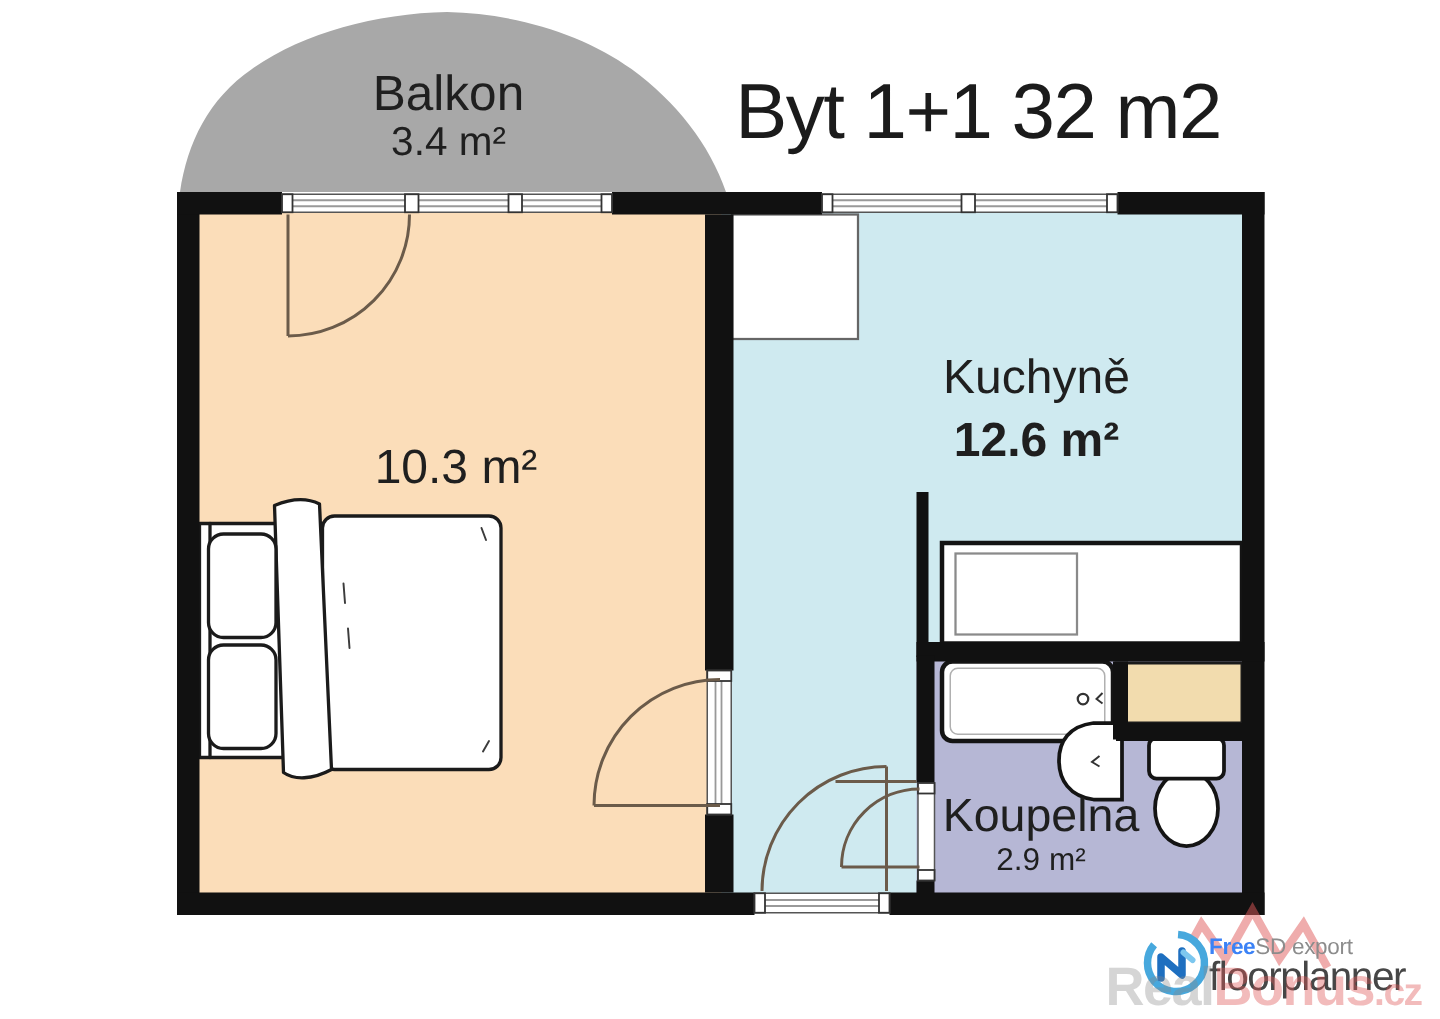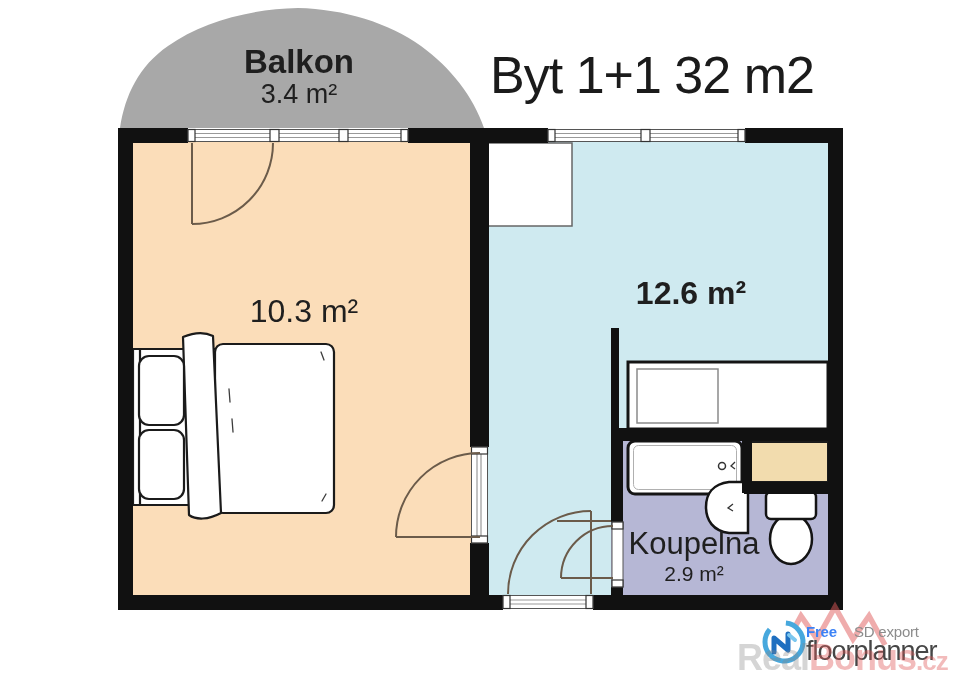"Balkon" .balcony-name { font-weight: bold -> none }
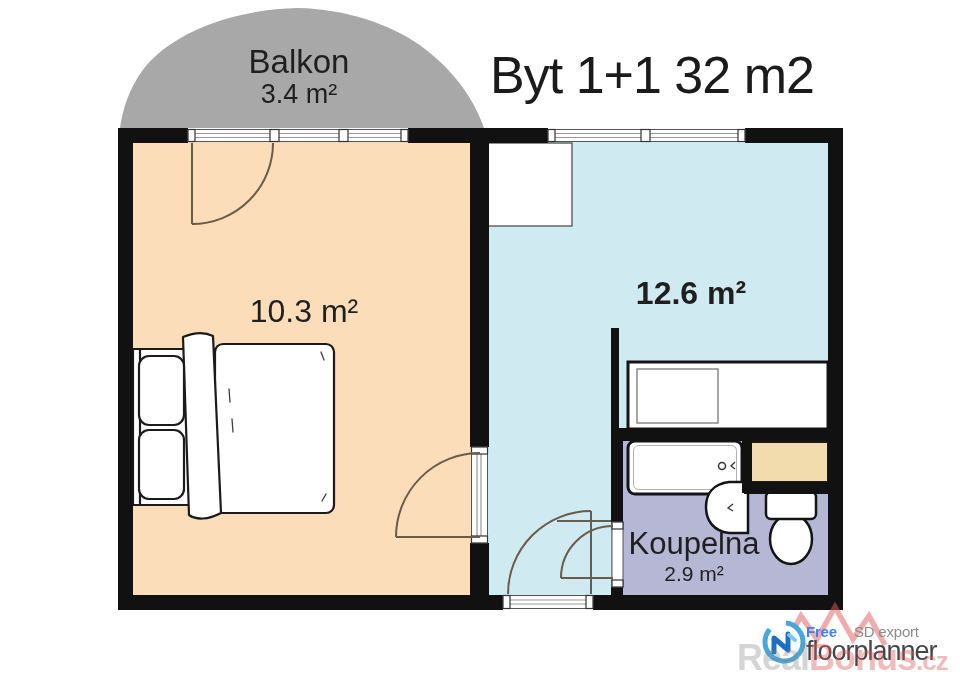"Kuchyně" div.lbl { html: none -> <div>Kuchyně</div> }
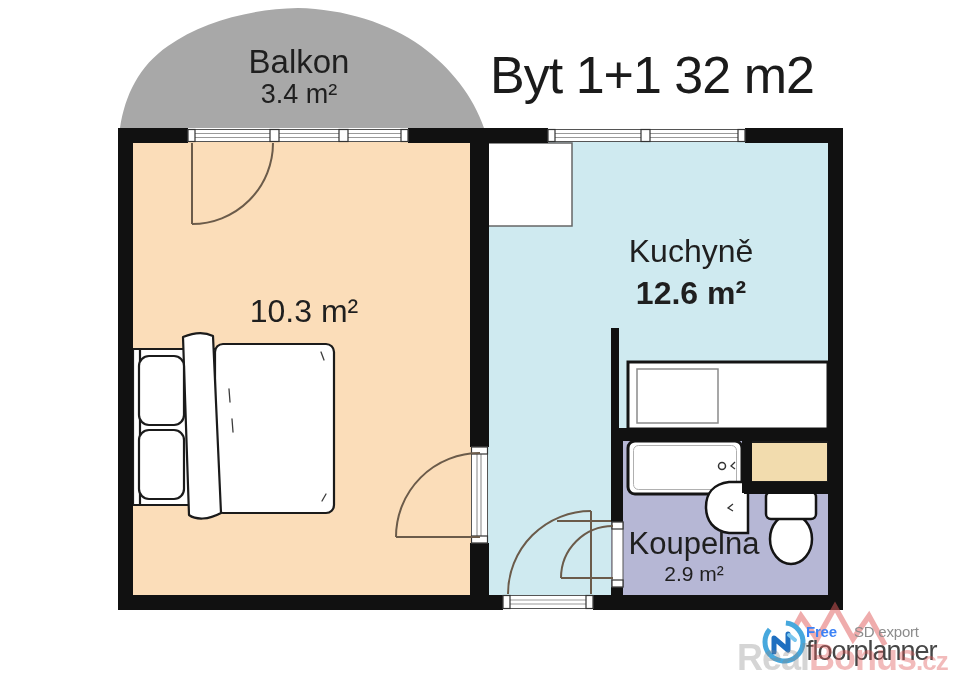"SD export" .free-sd .g { margin-left: 17px -> 0 }
